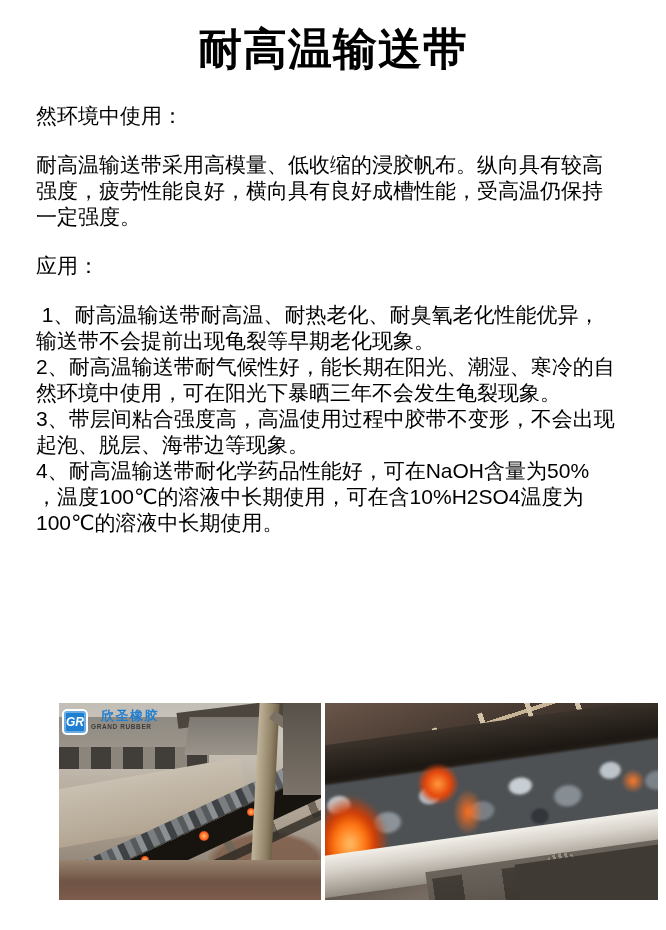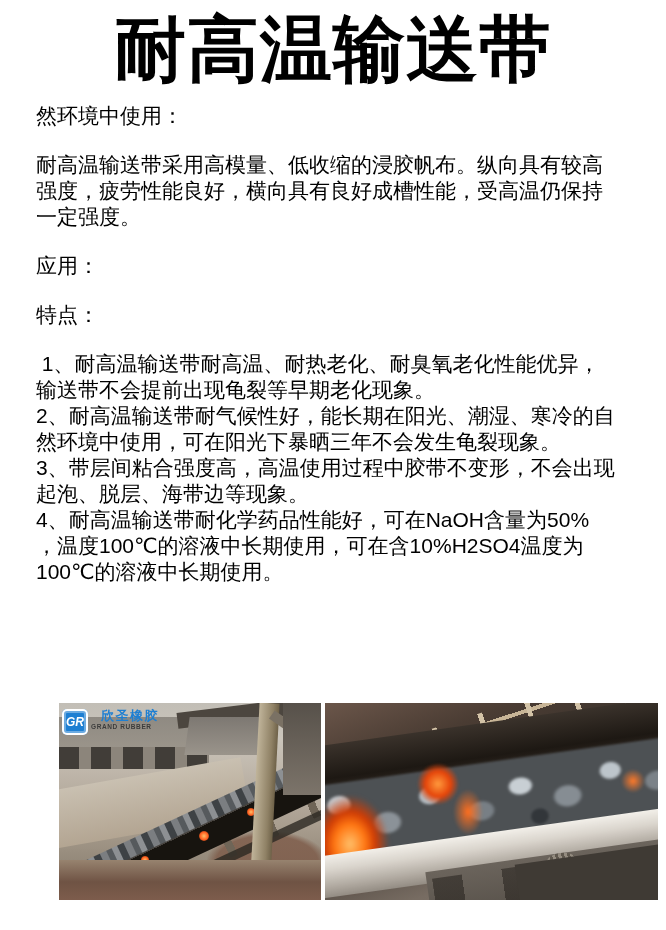"耐高温输送带" .page-title { font-size: 72px -> 44px }
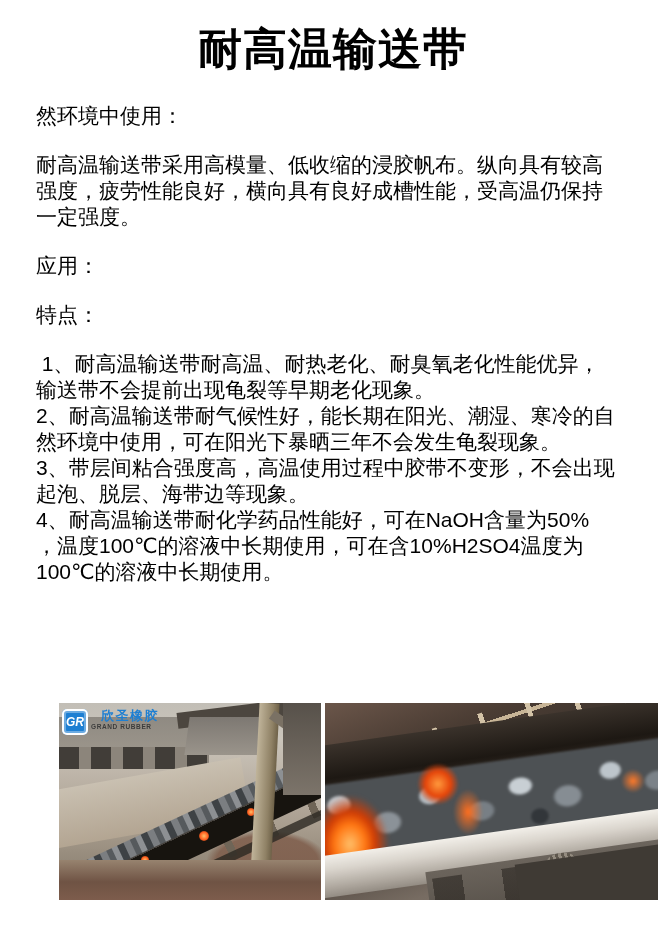"特点：" div.block { html: <div>特点：</div> -> none }
